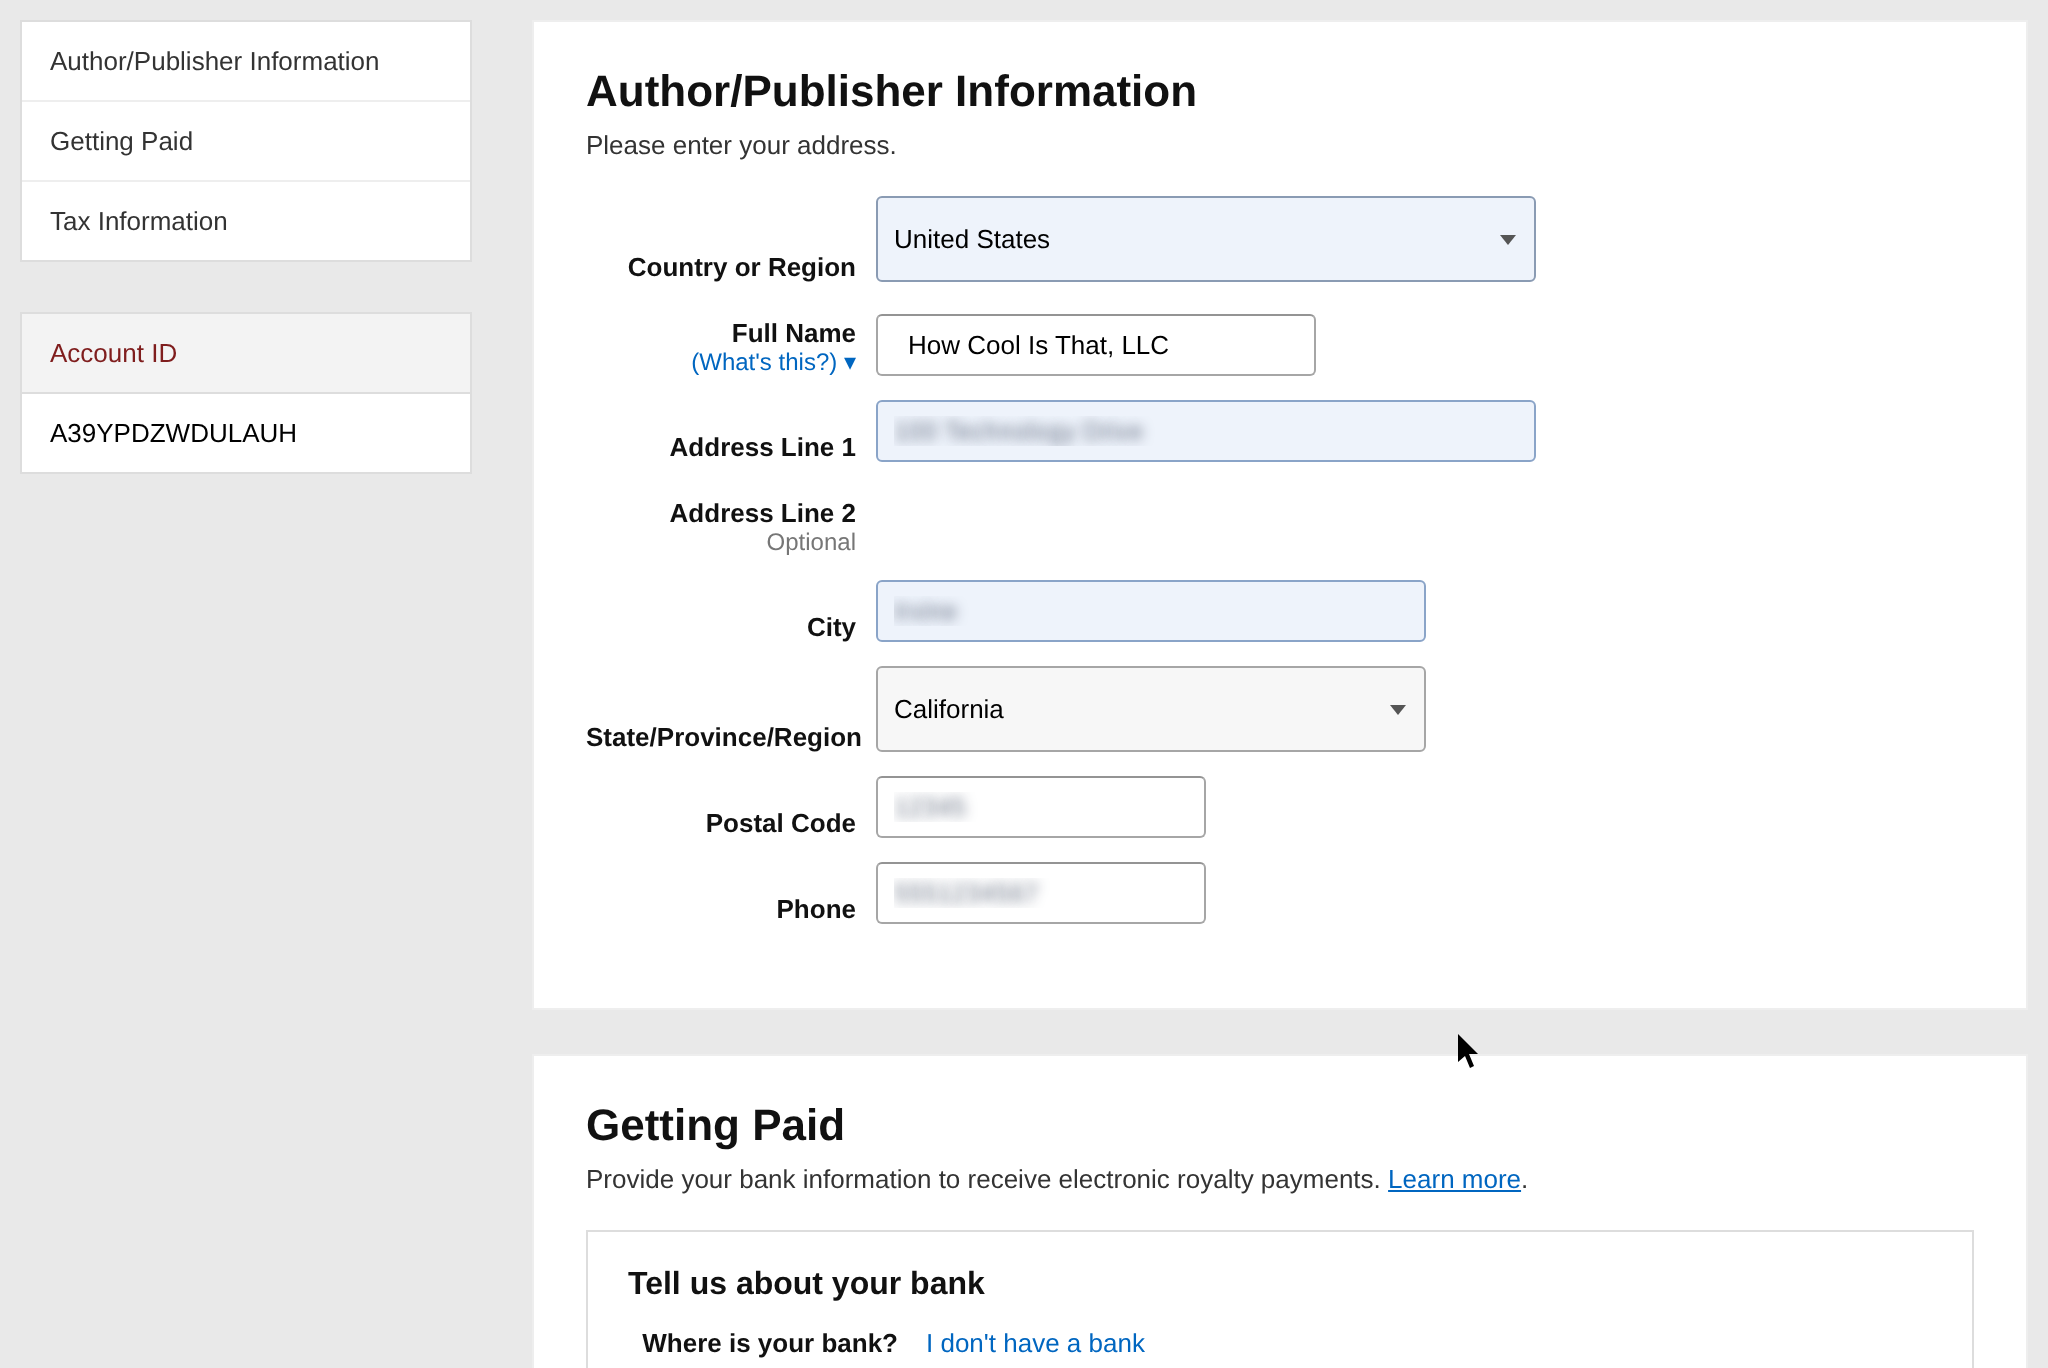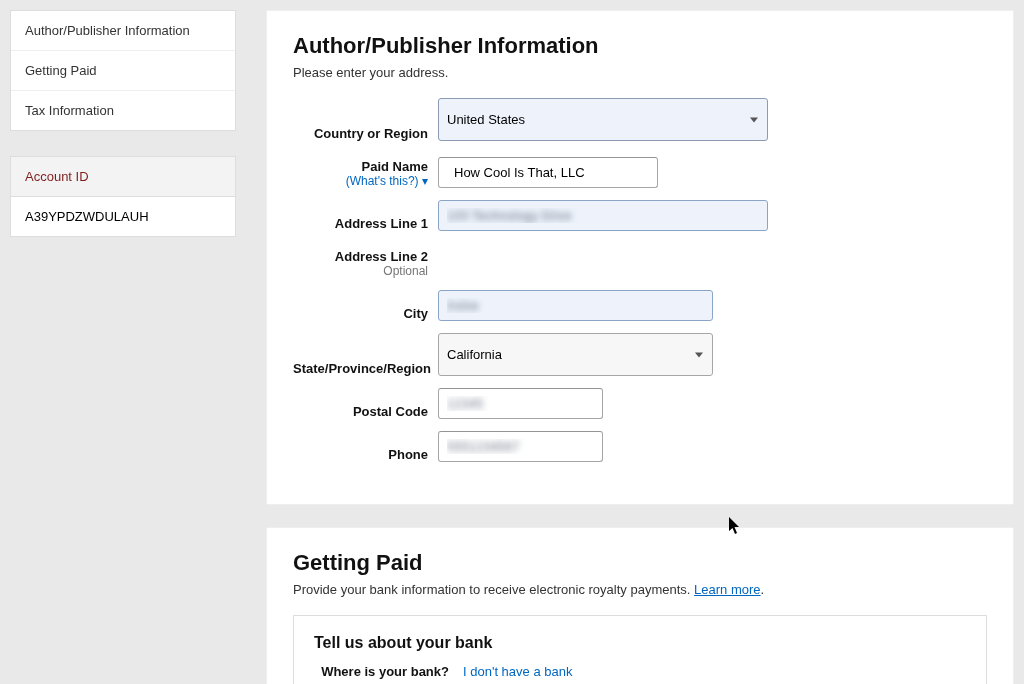"Paid Name" span { text: Paid -> Full }
